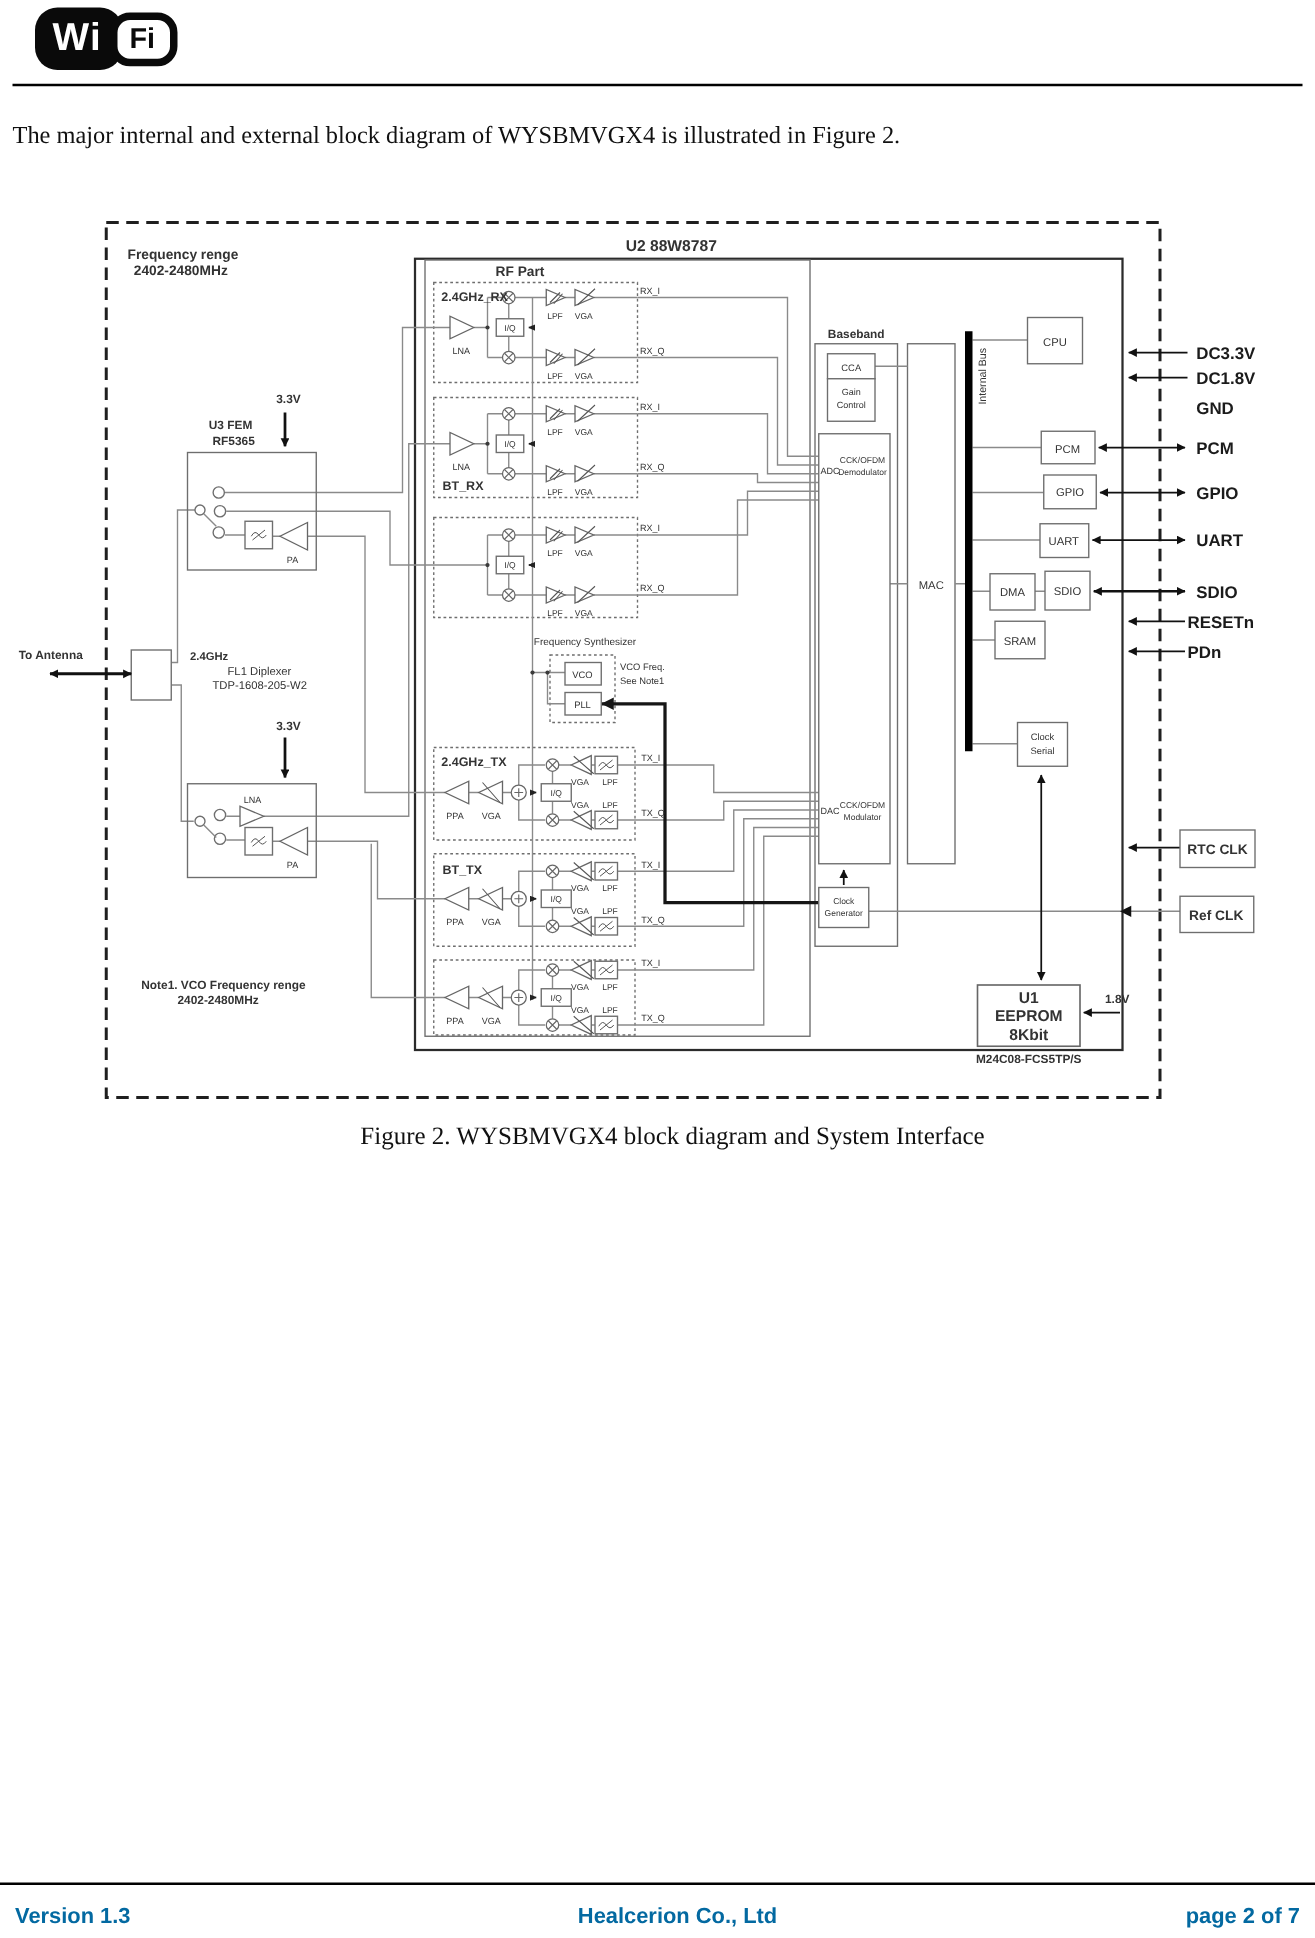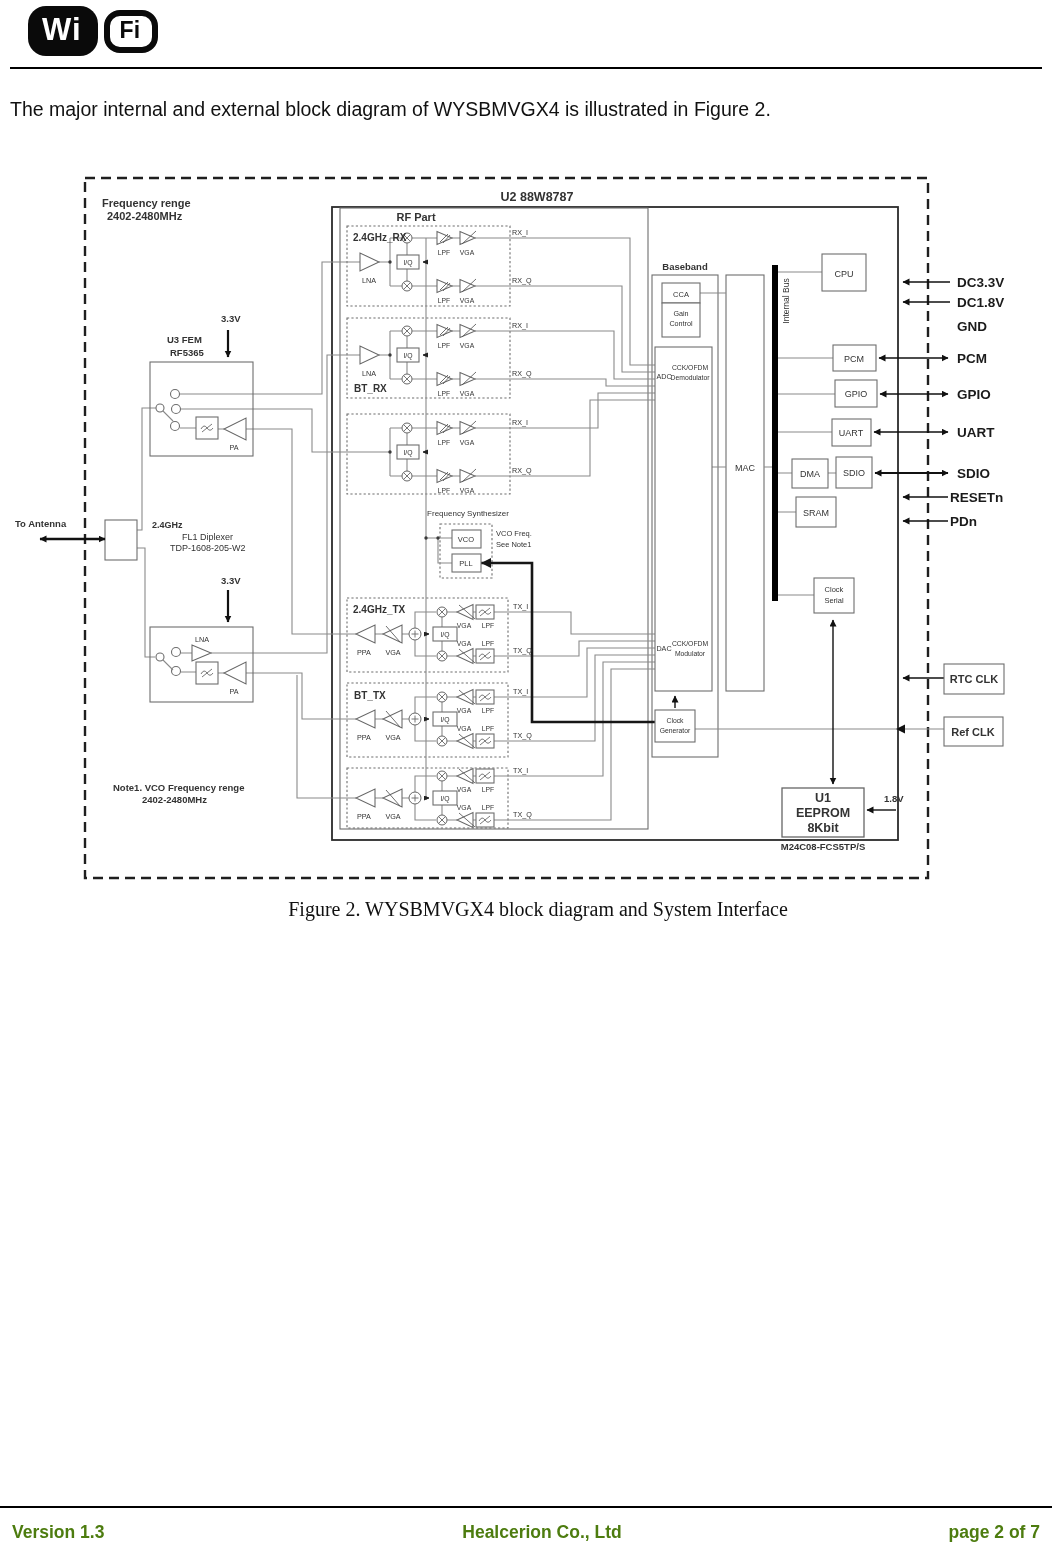"Wi" .logo { gap: 16px -> none }
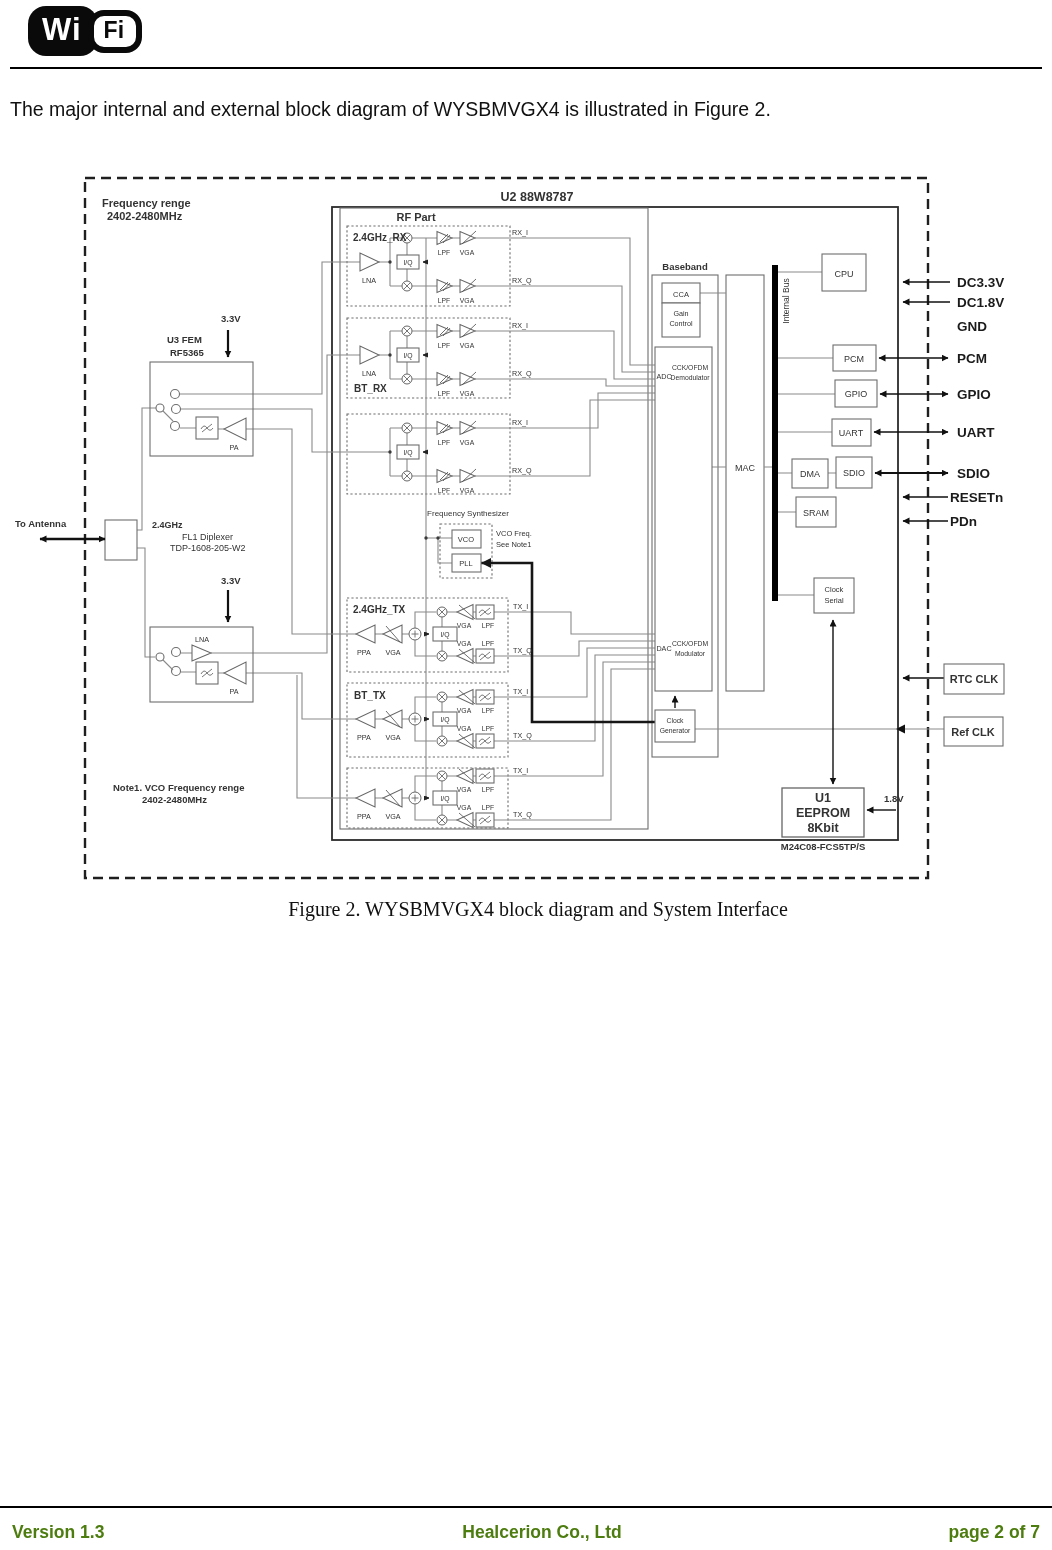"The major internal and external" .intro { font-family: Liberation Sans, sans-serif -> Liberation Serif, serif }
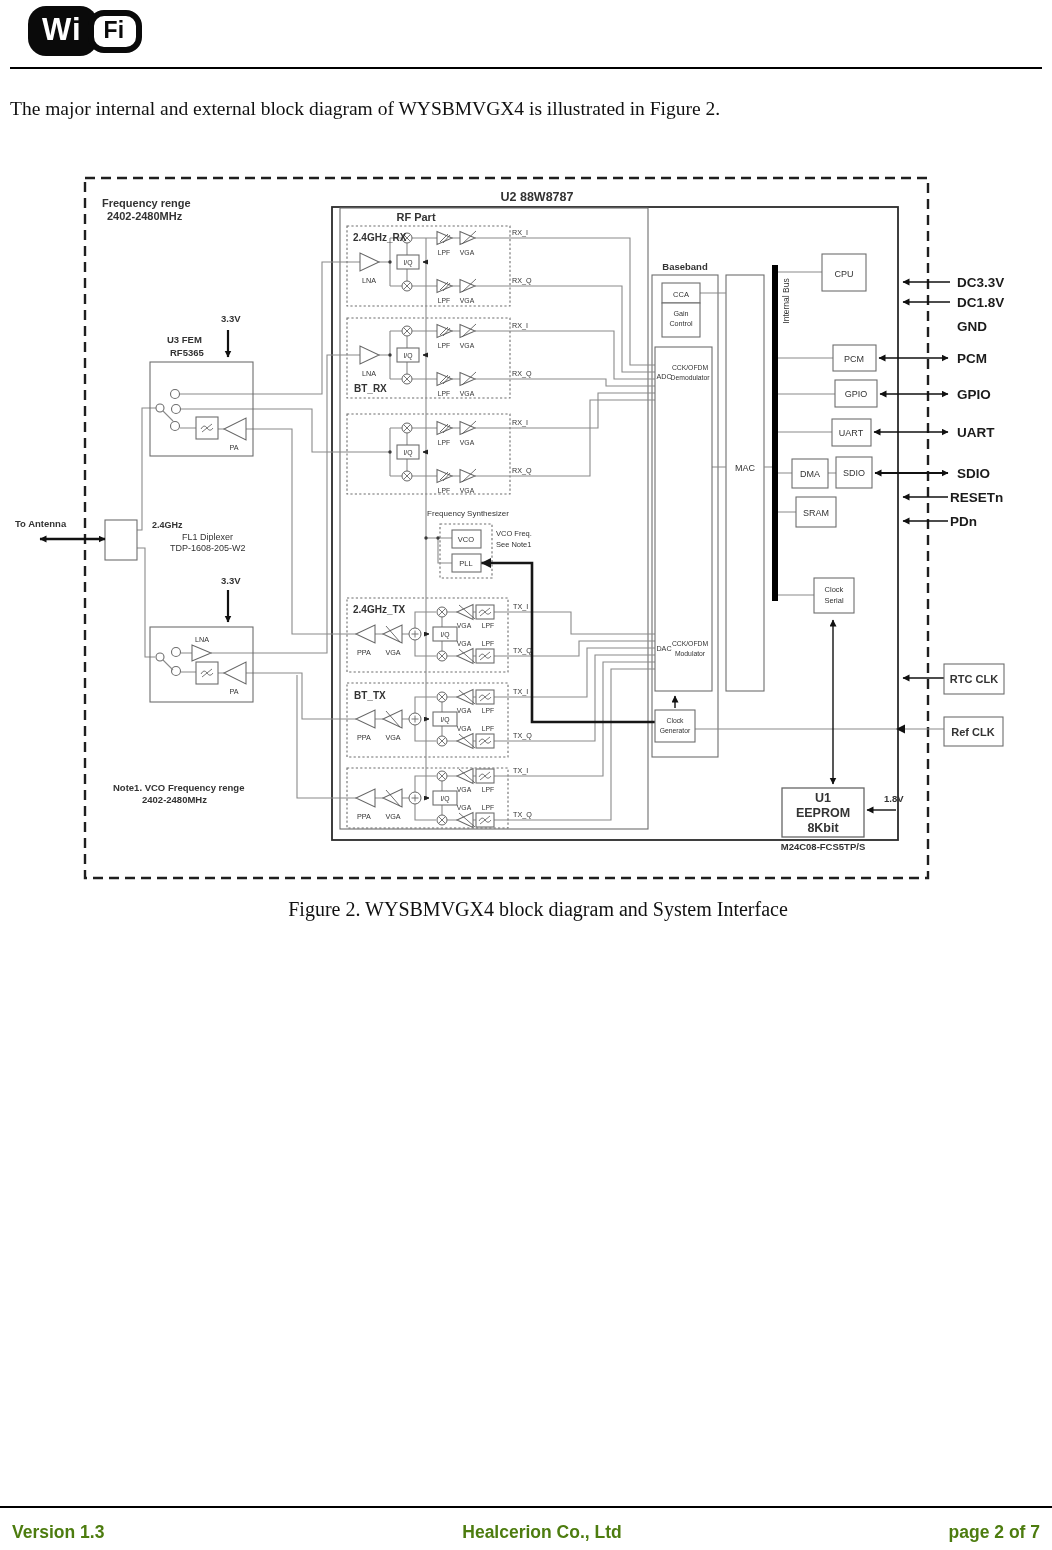"Version 1.3" .footer { color: #4d7c0f -> #0369a1 }
